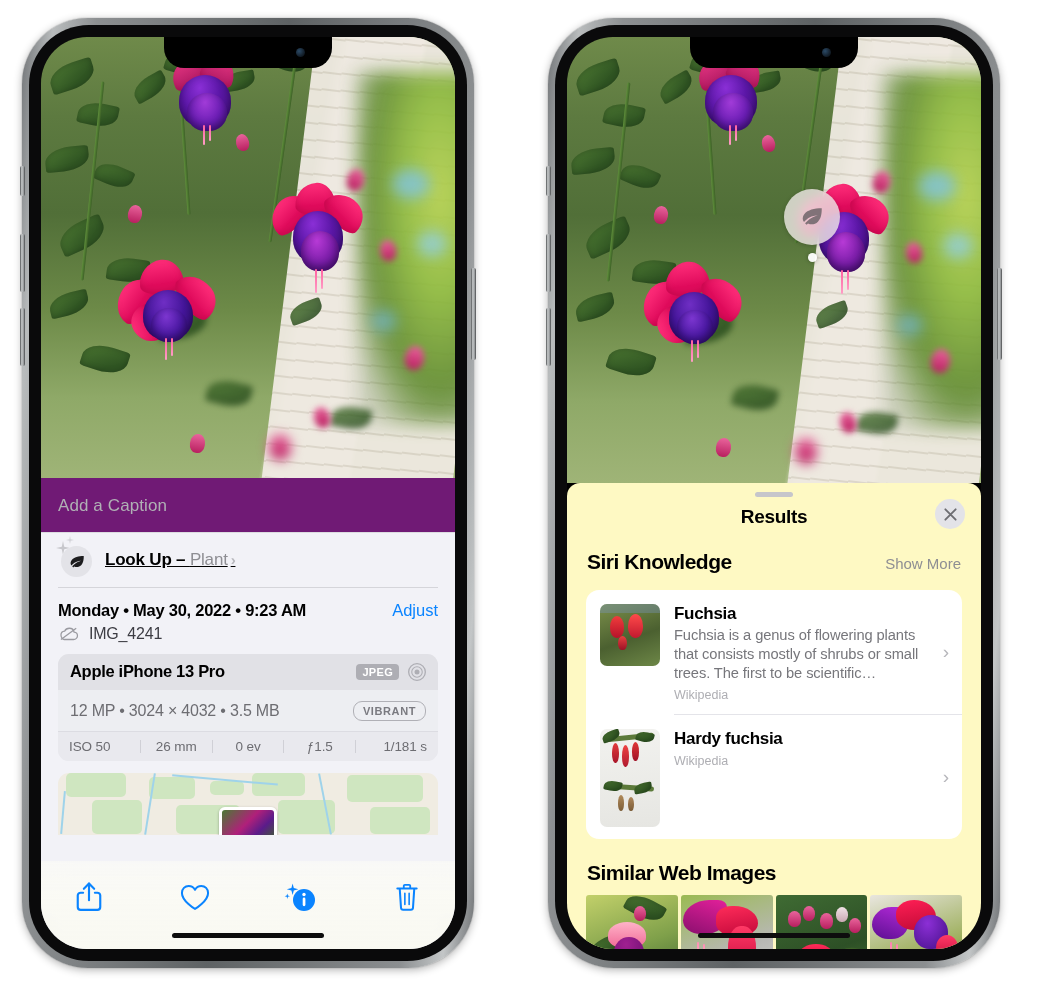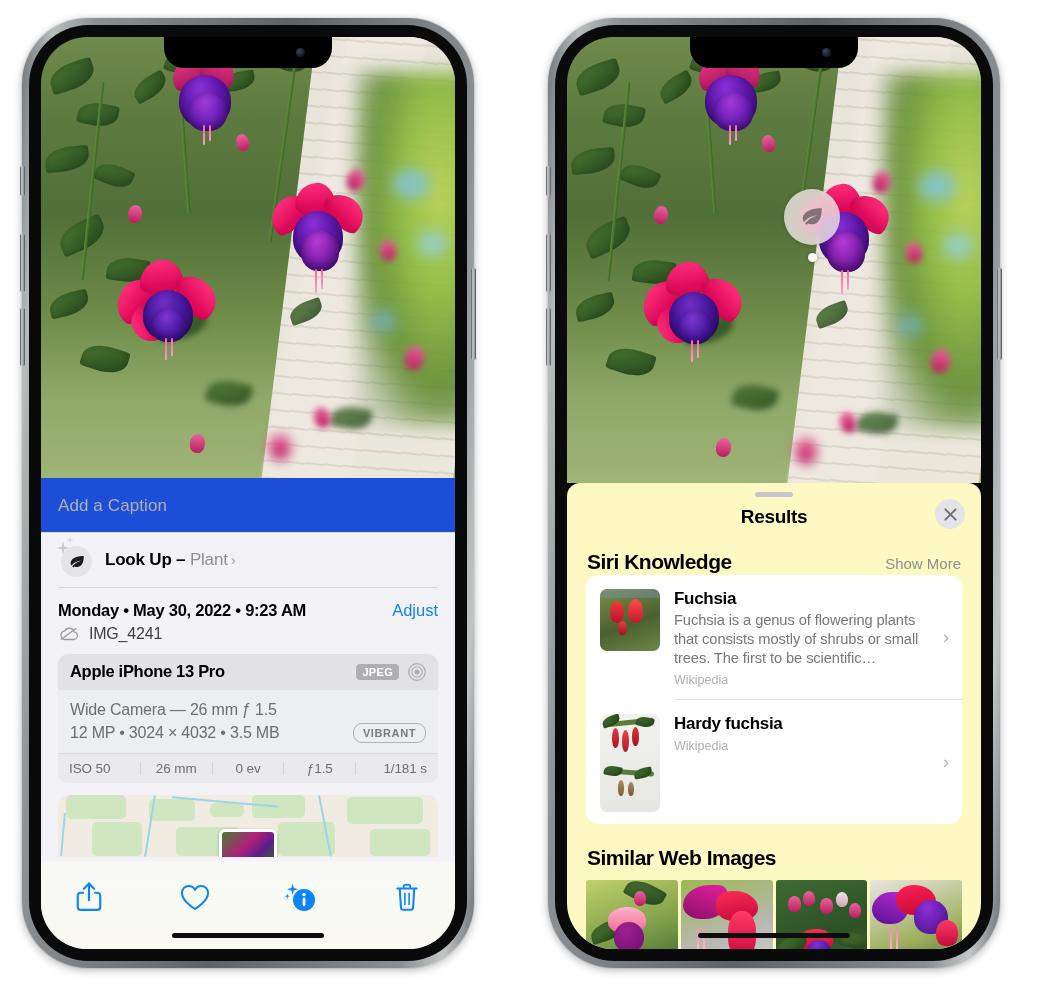"Add a Caption" .caption-row { background: #1d4ed8 -> #701a75 }
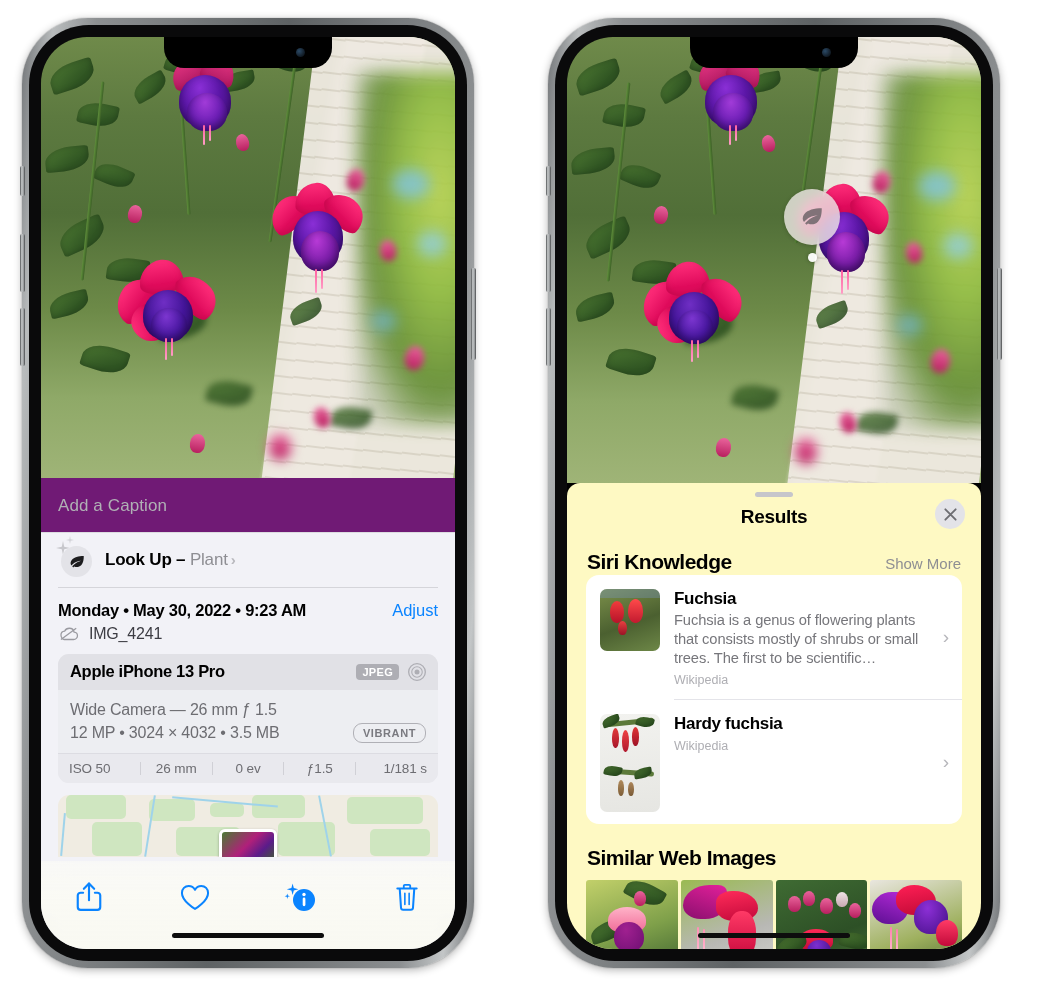"Look Up – Plant ›" .lookup-text { text-decoration: none -> underline }
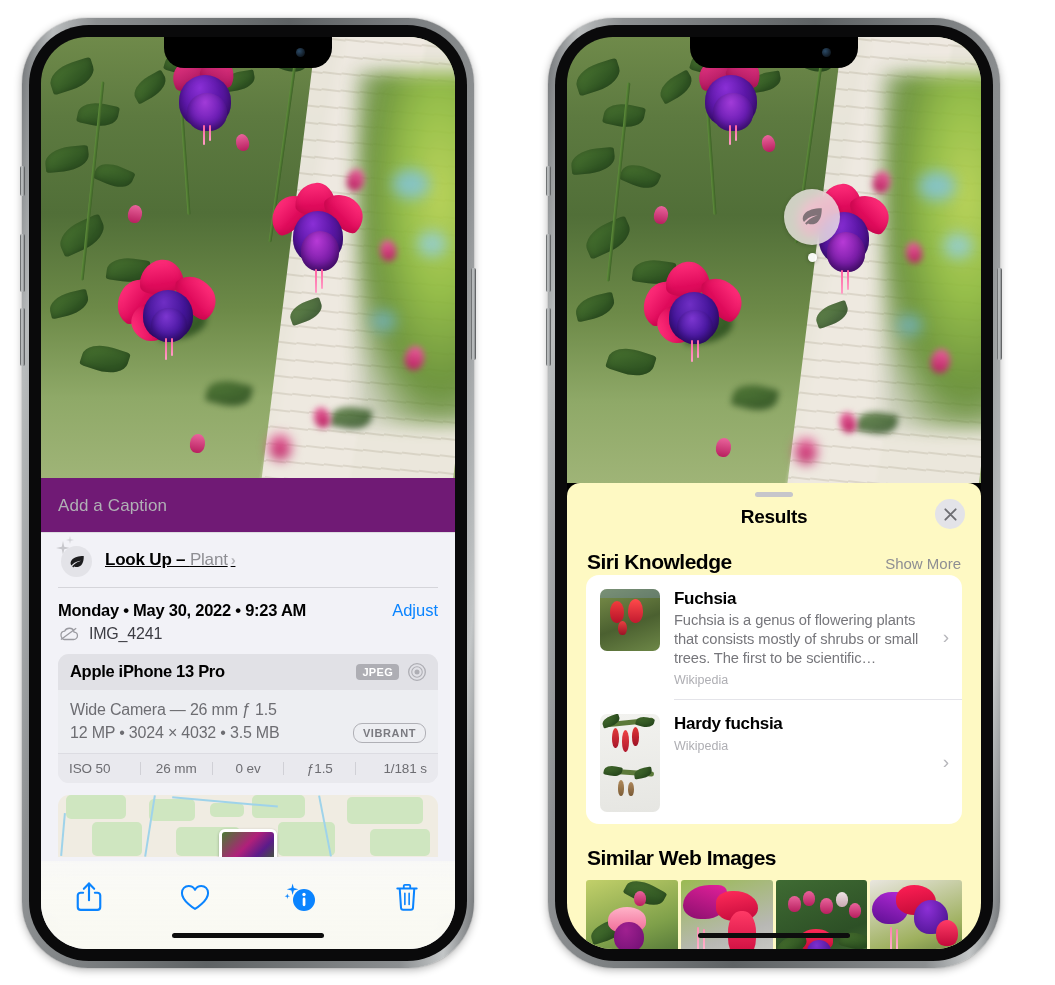"Siri Knowledge" .sec-head { padding: 22px 20px 1px 20px -> 22px 20px 16px 20px }
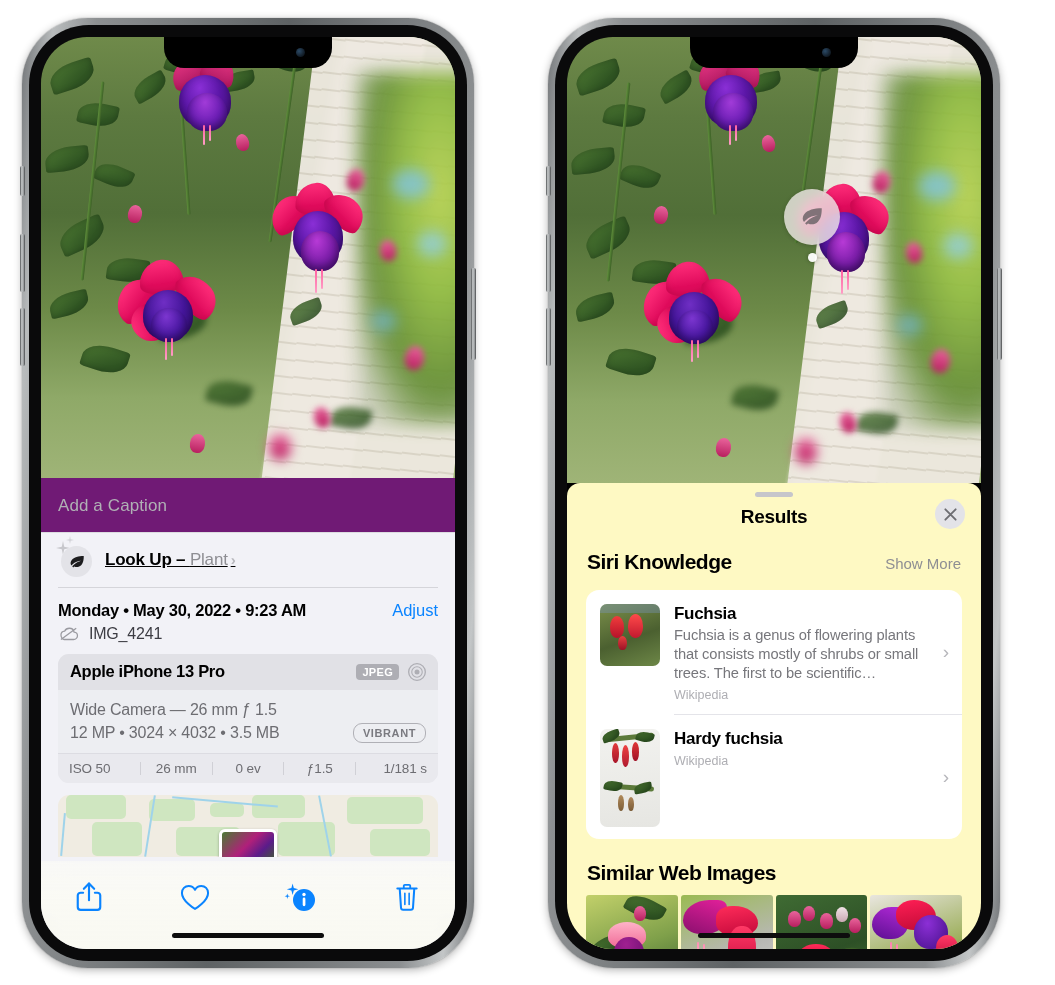"Wide Camera — 26 mm" div.exif-line { html: <div>Wide Camera — 26 mm ƒ 1.5</div> -> none }
